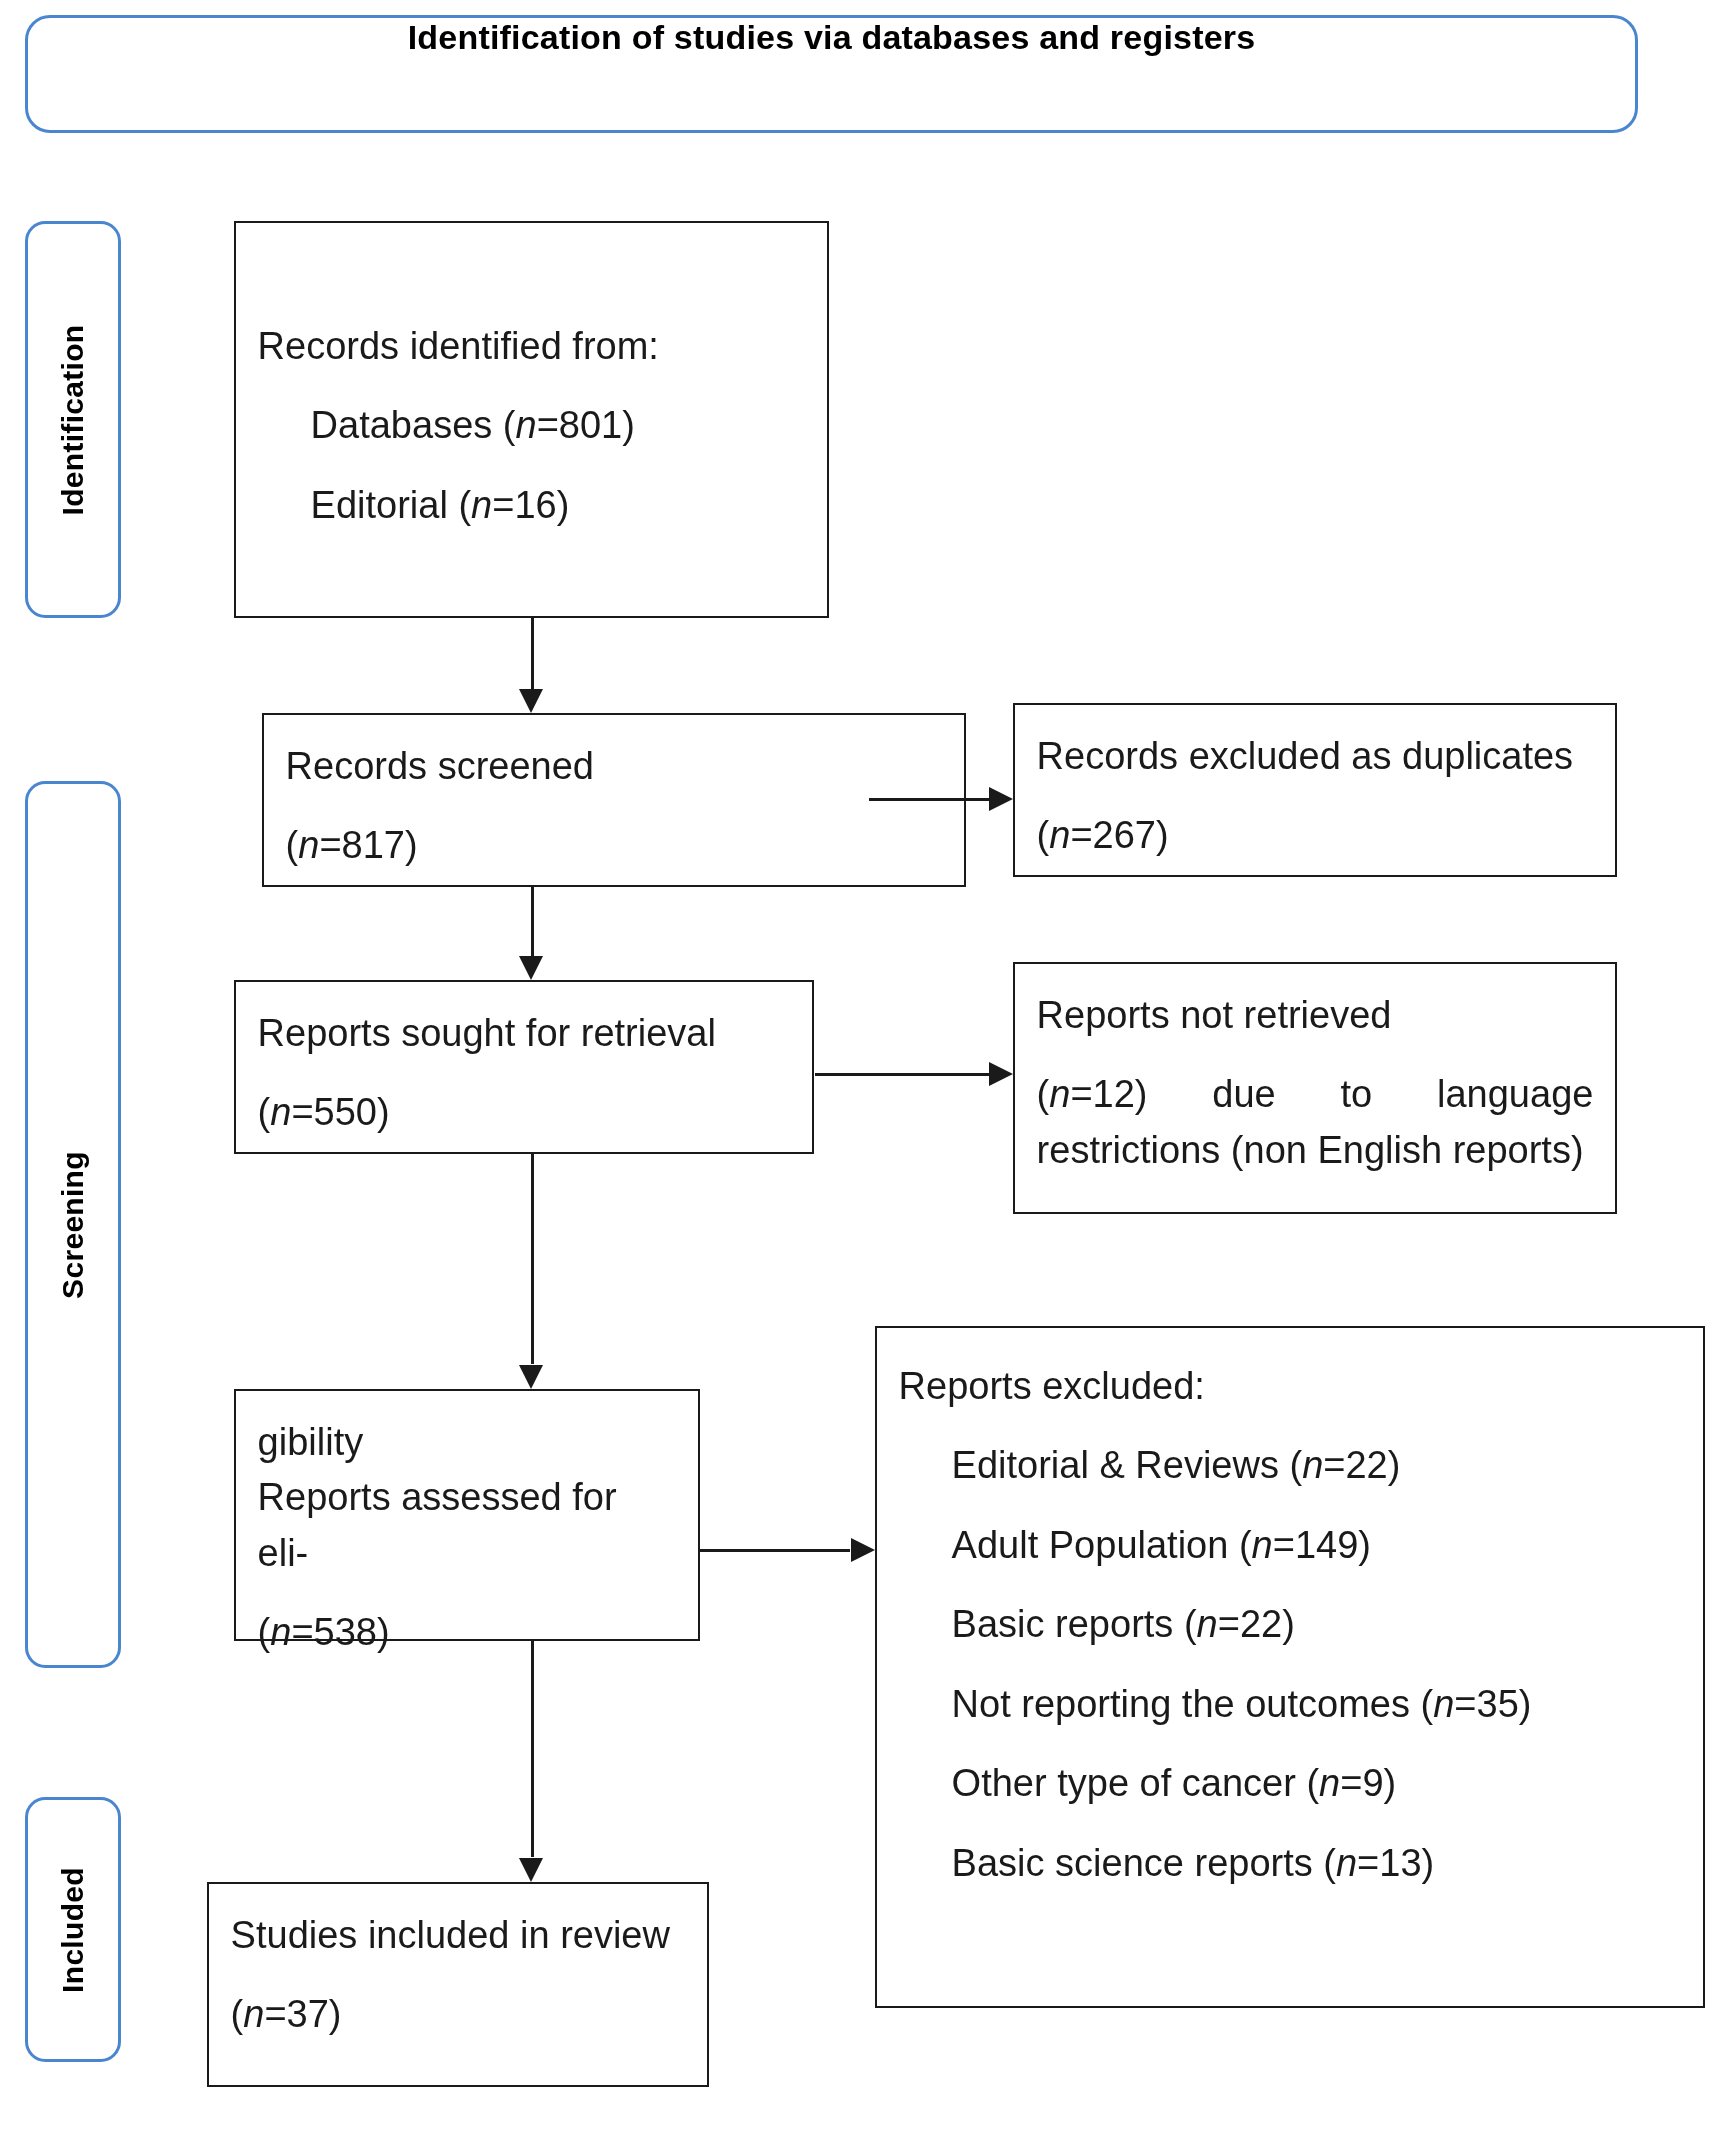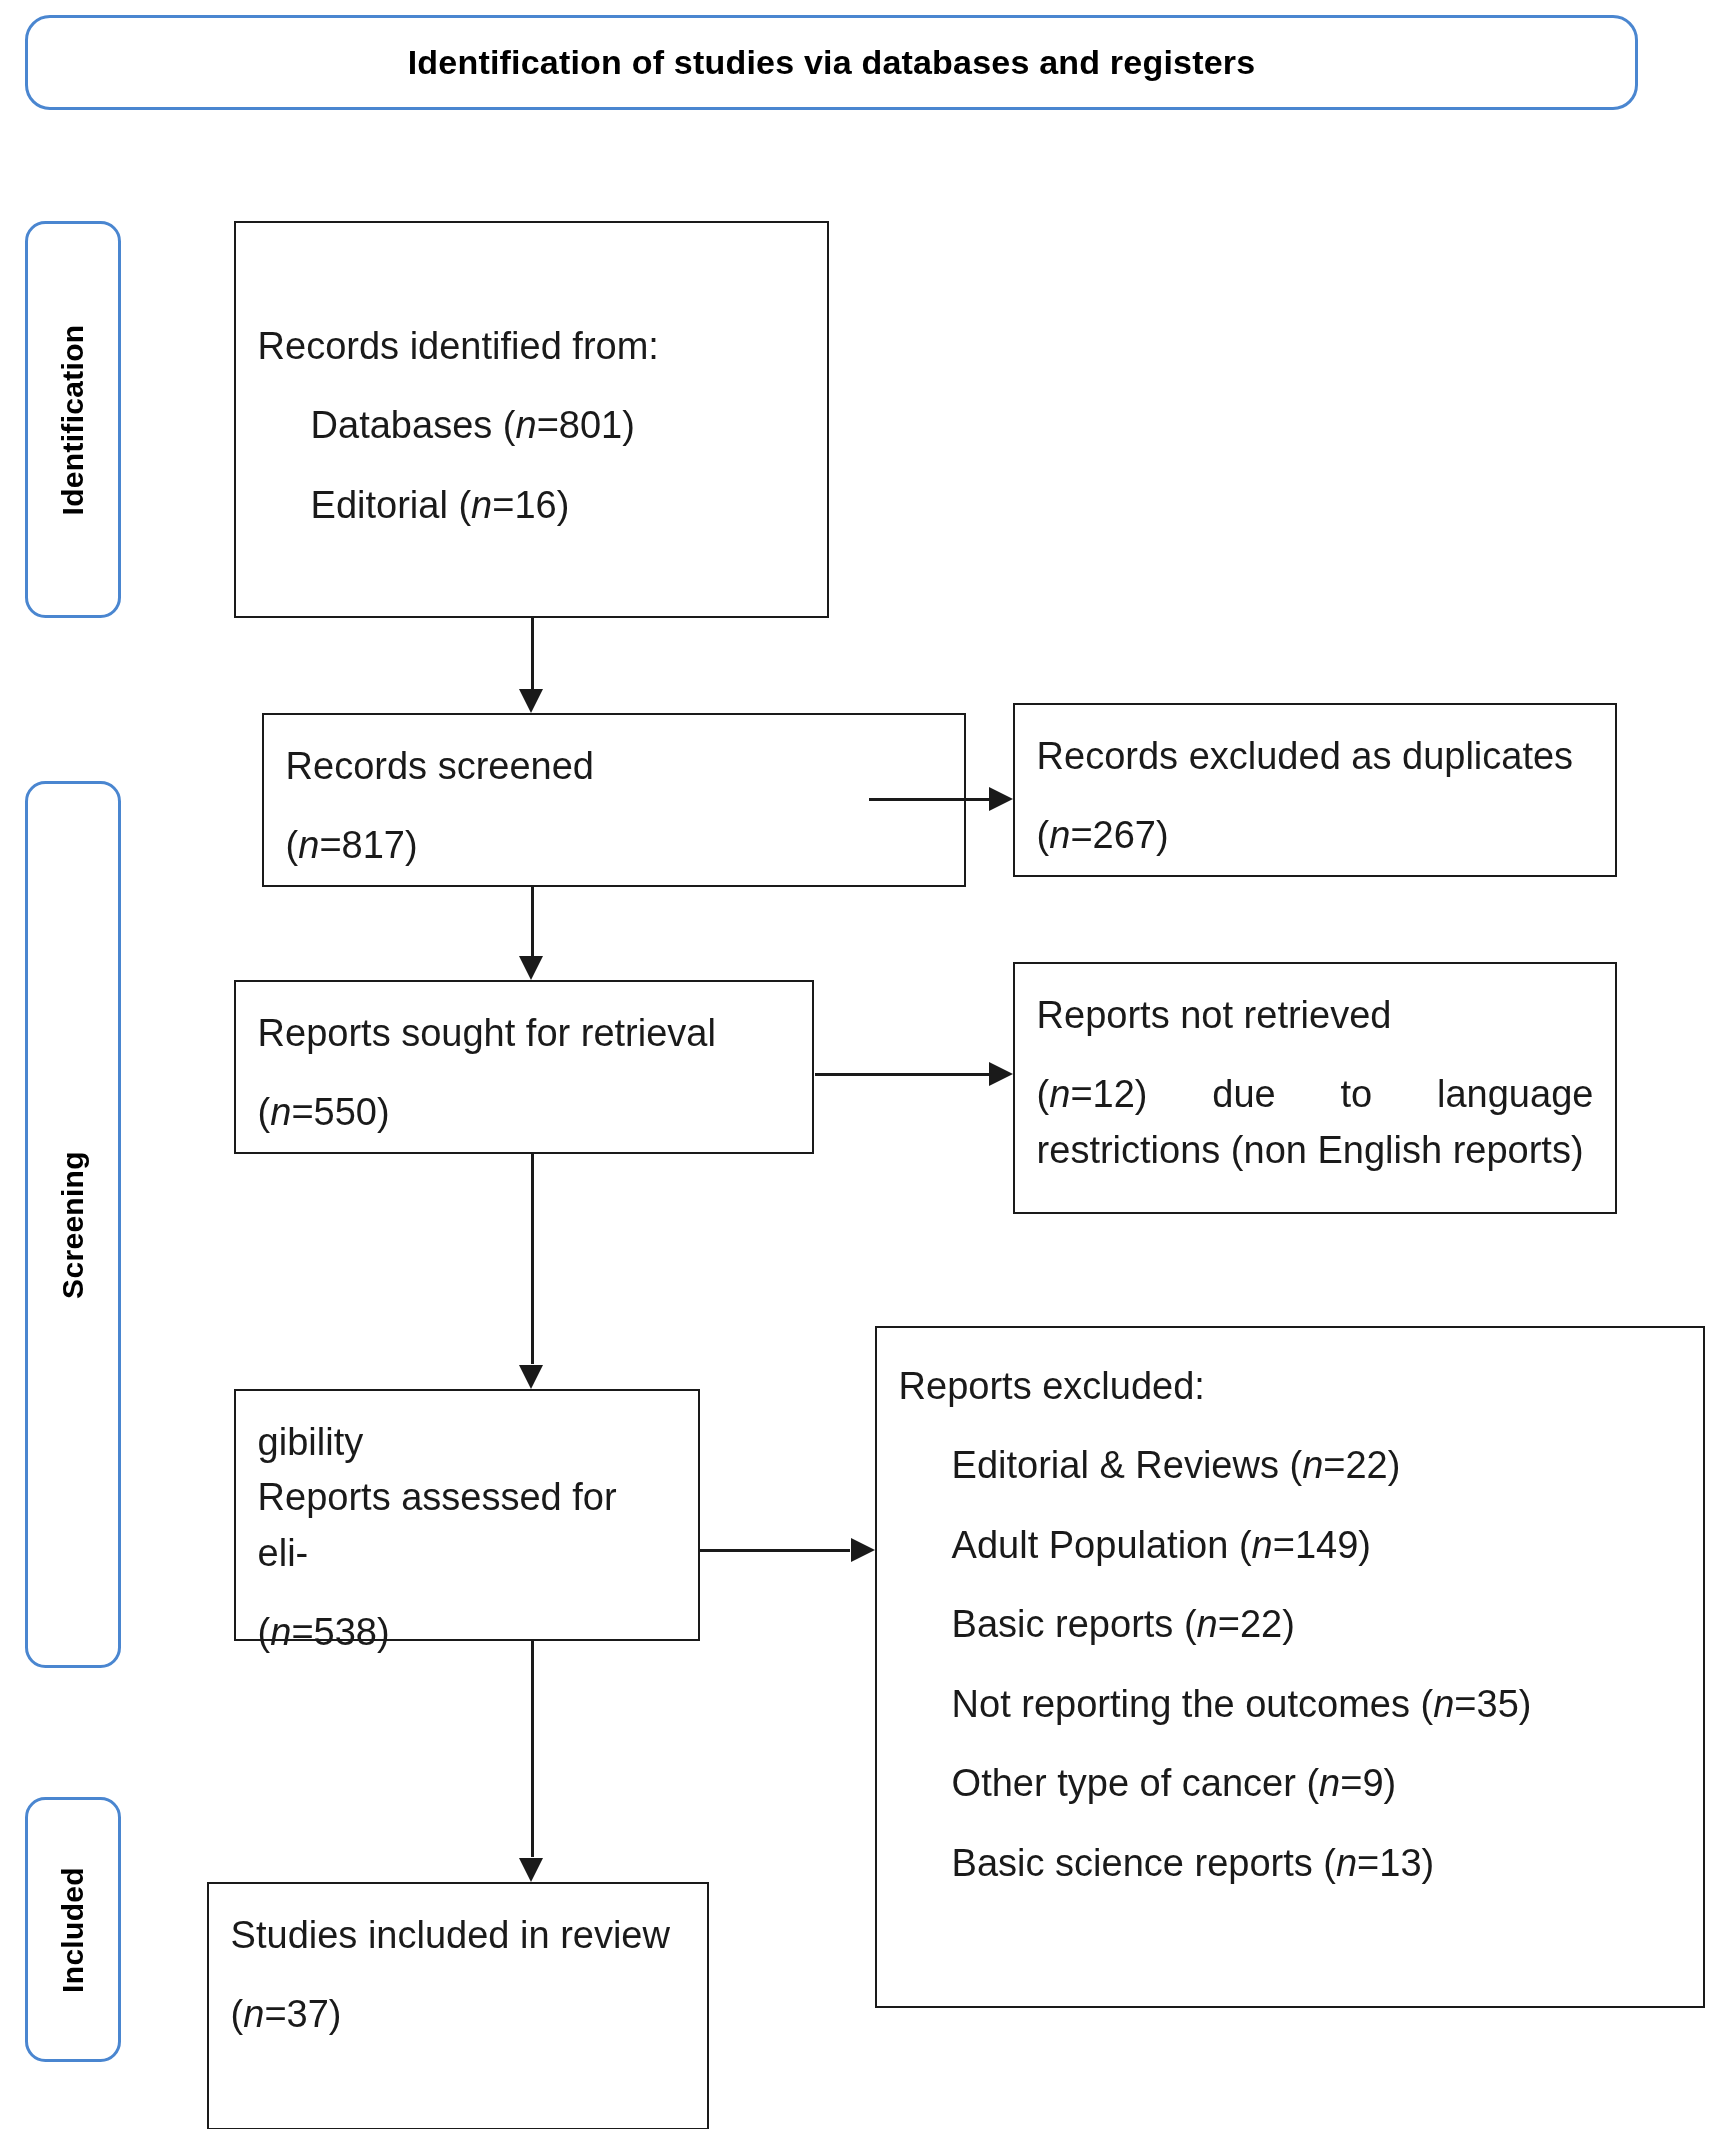"Identification of studies via databases" div.stage-banner { align-items: center -> none; height: 95px -> 118px }
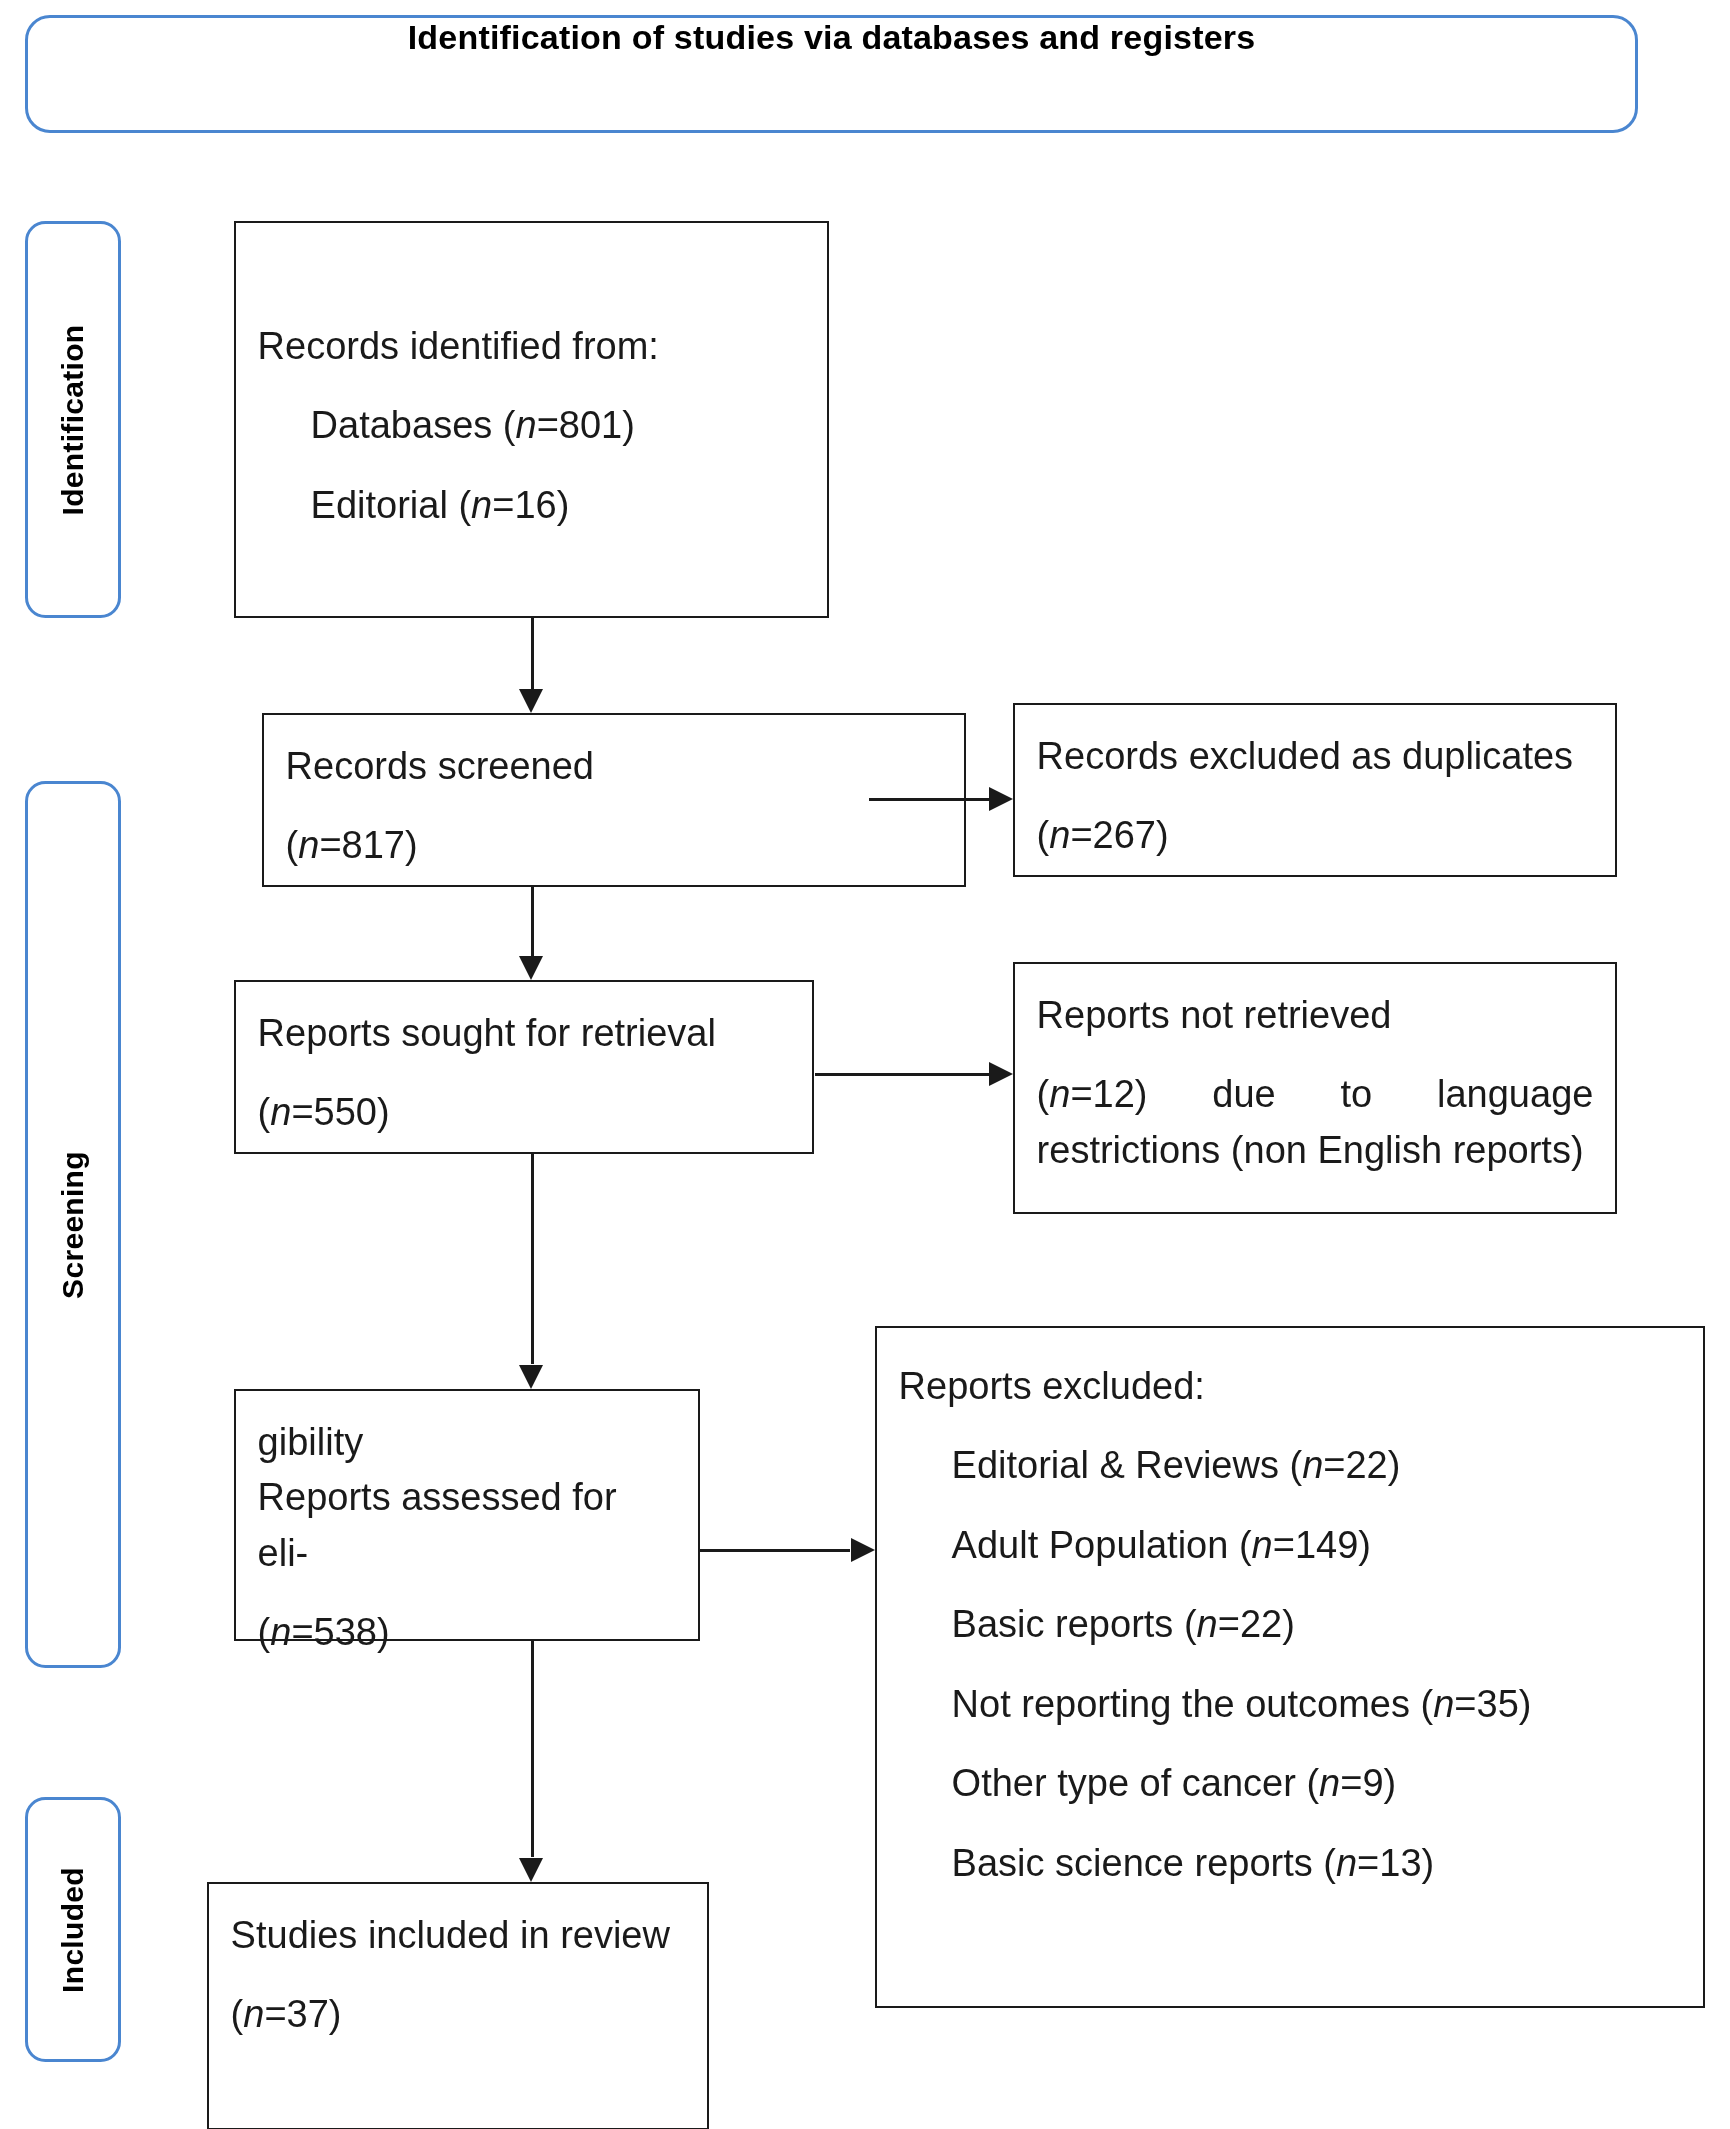"Studies included in review" div.node { height: 248px -> 205px }
